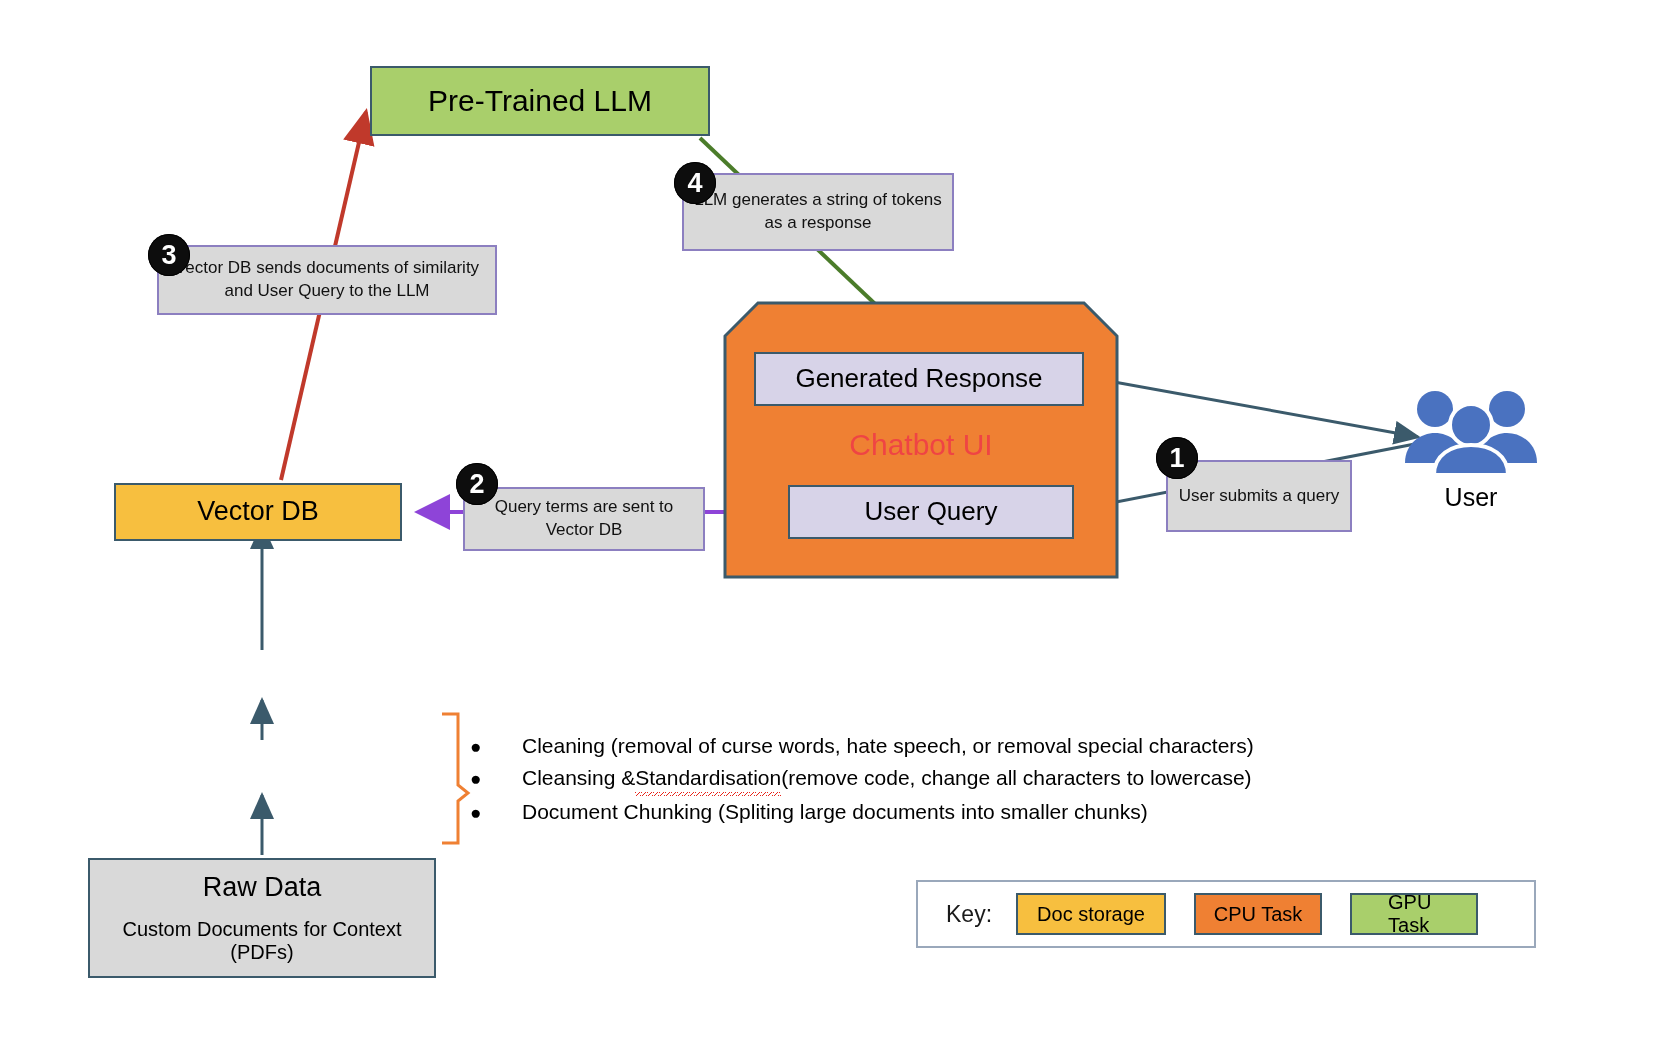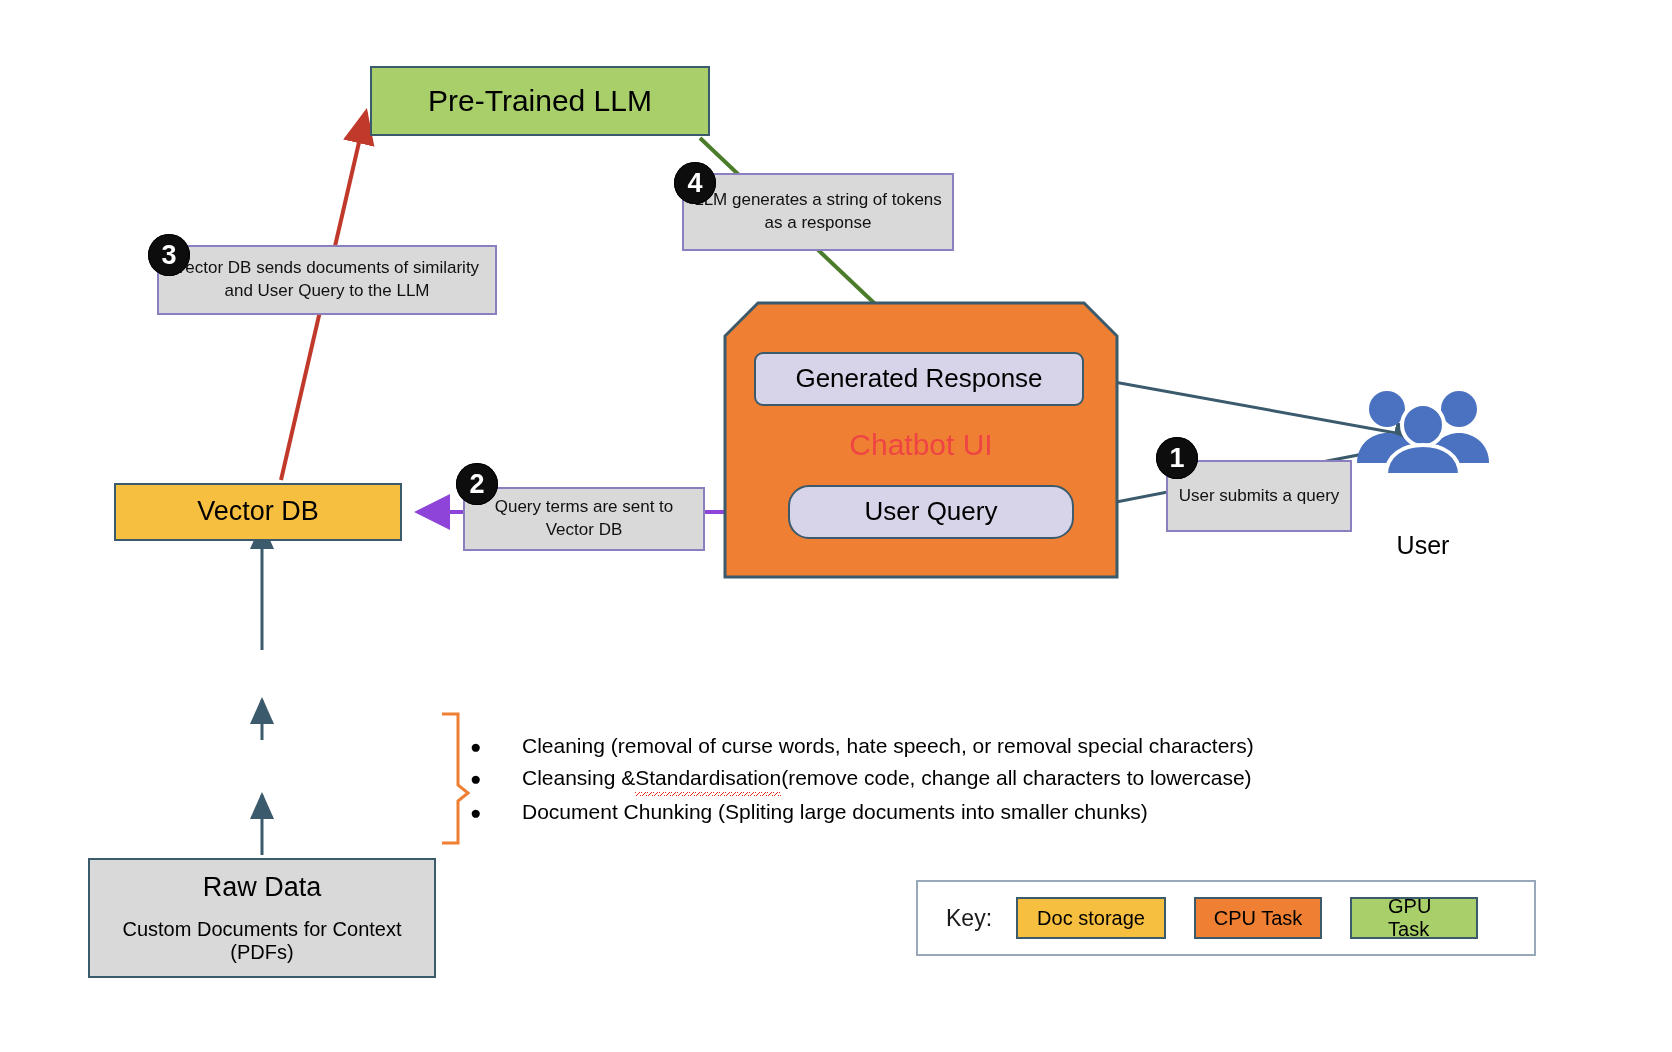"Generated Response" div.node { border-radius: 9px -> none }
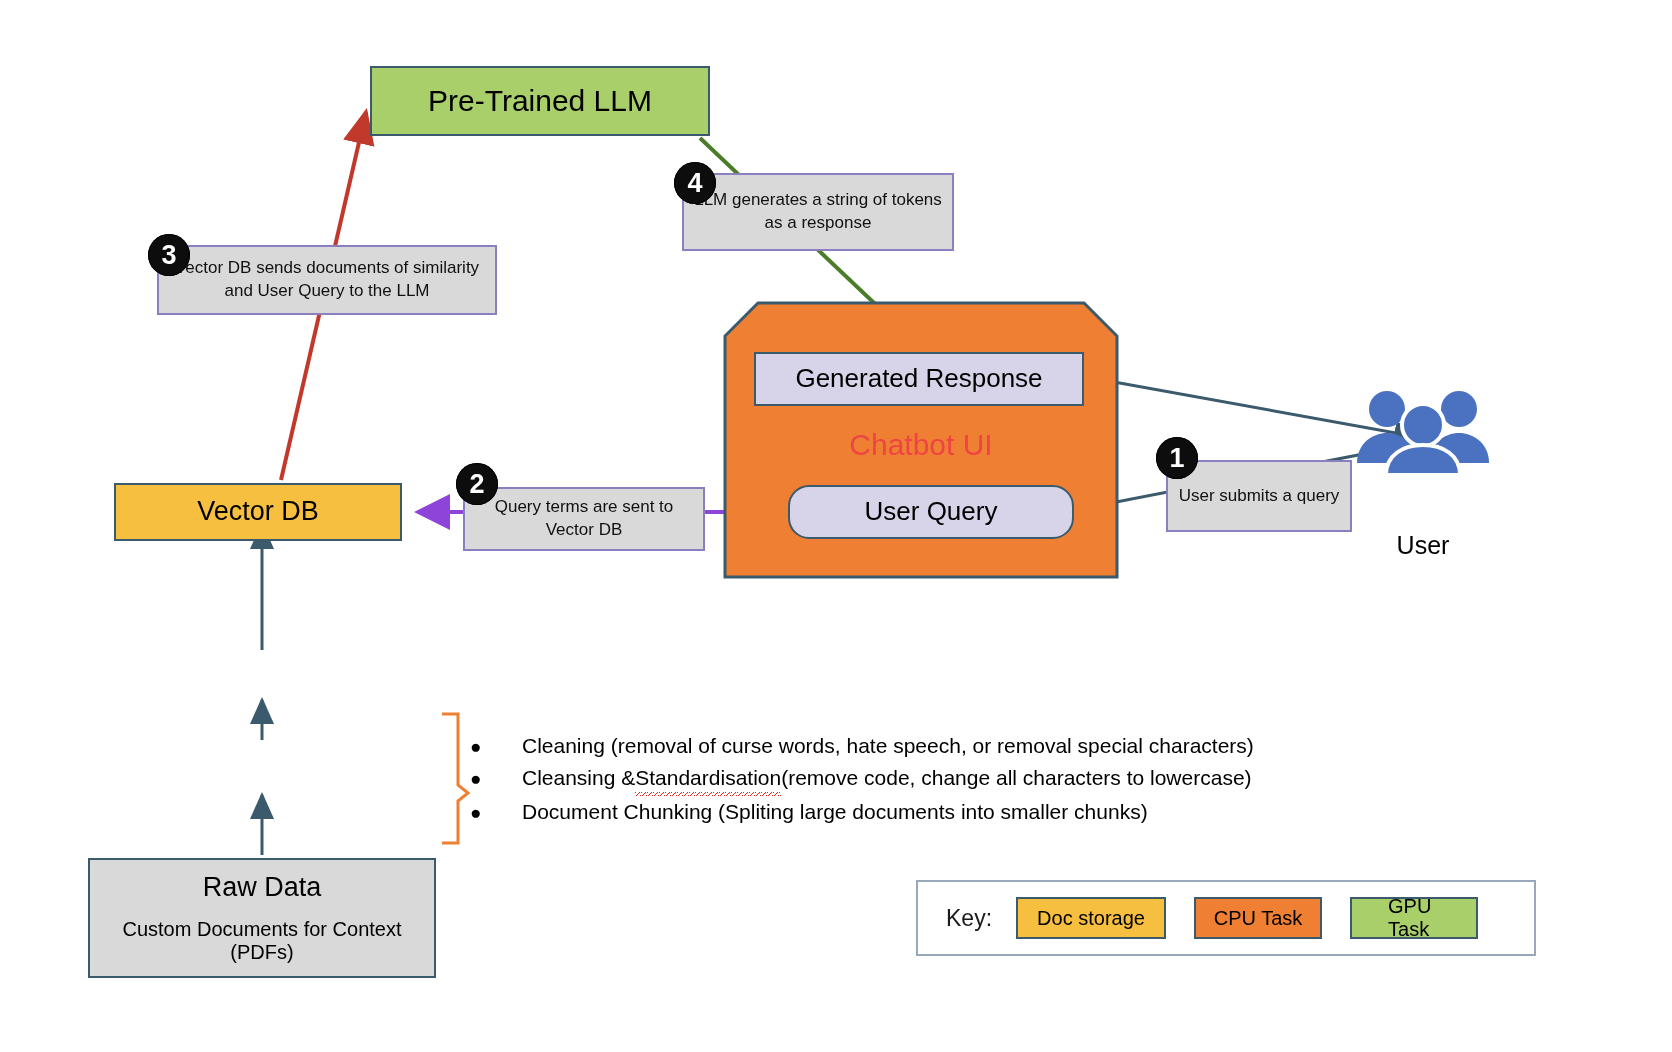"User Query" div.node { border-radius: 21px -> none }
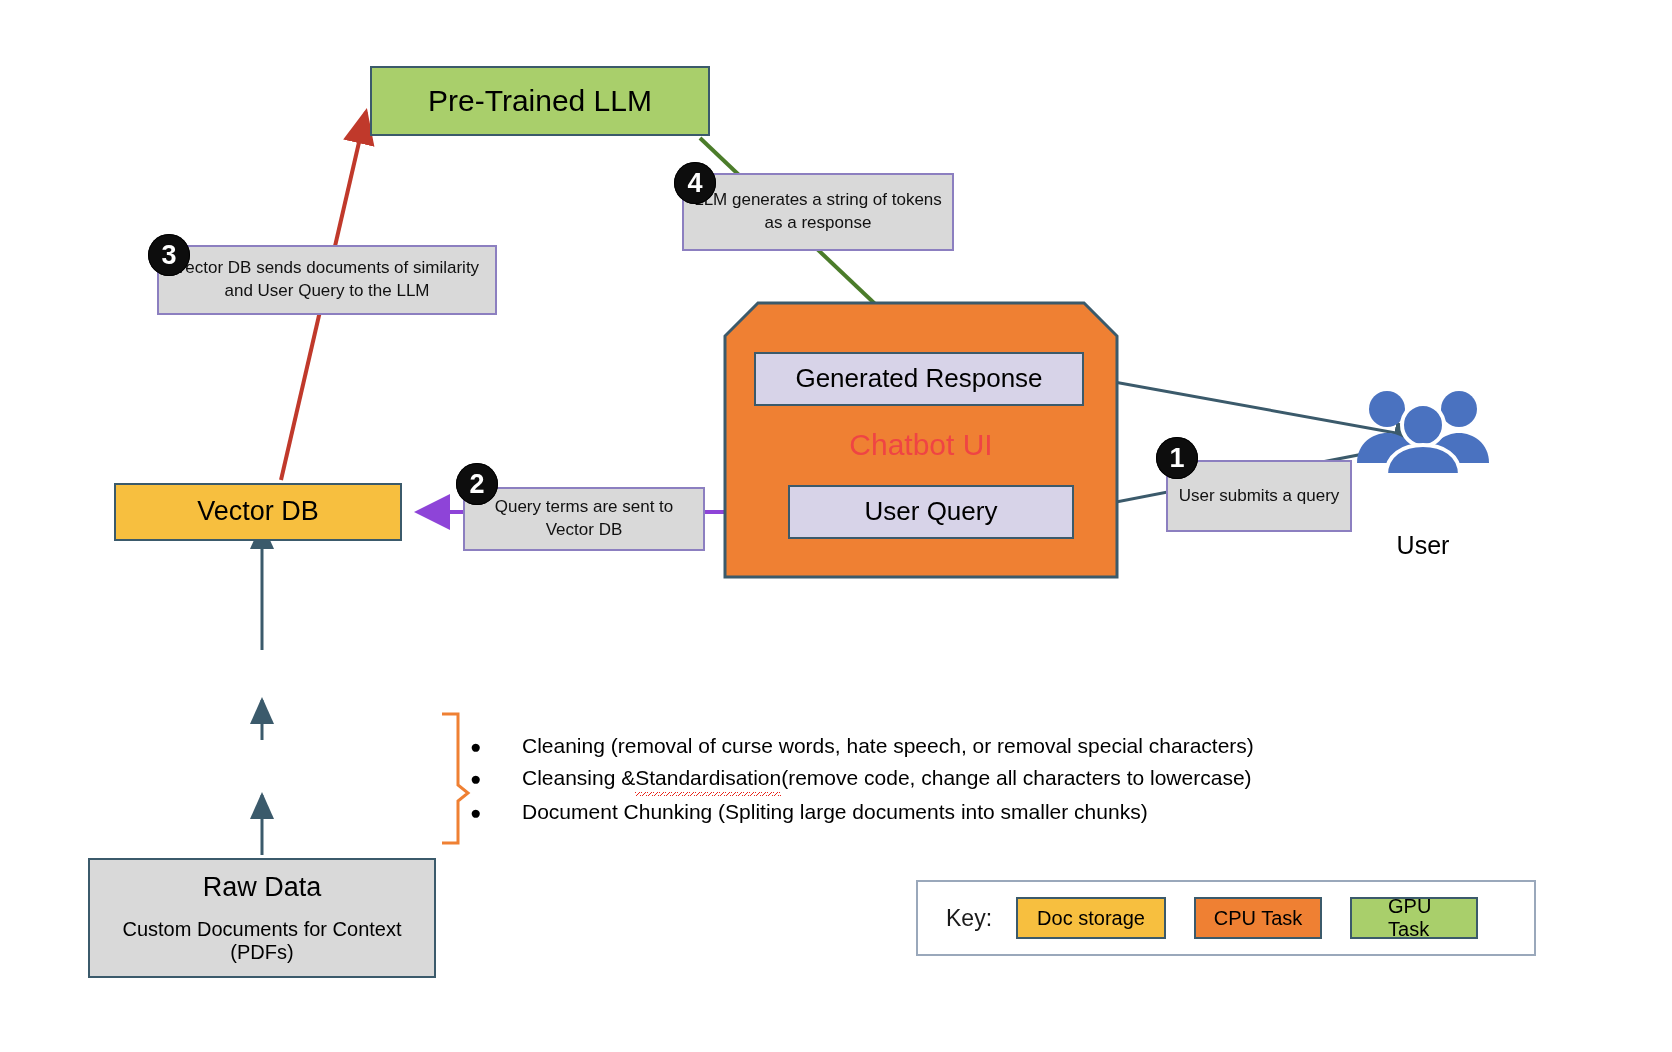"User" div.userblock { gap: 48px -> none; left: 1348px -> 1396px }
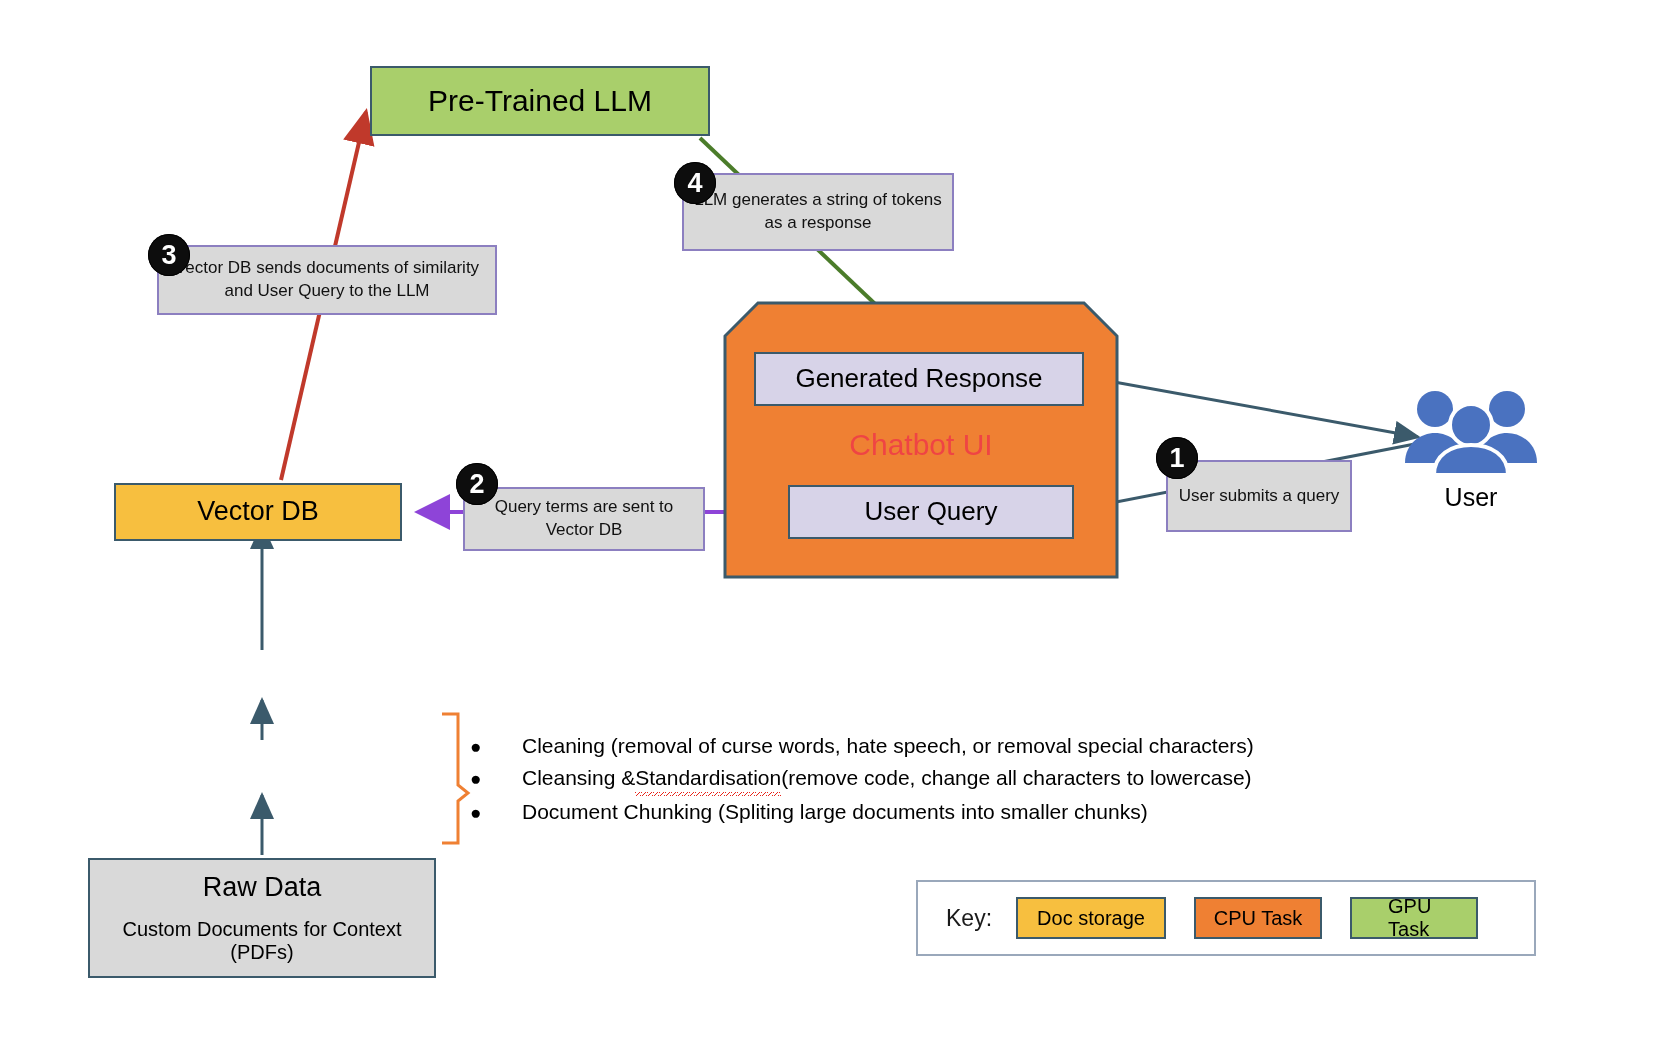"Key:" div.keybox { height: 76px -> 68px }
